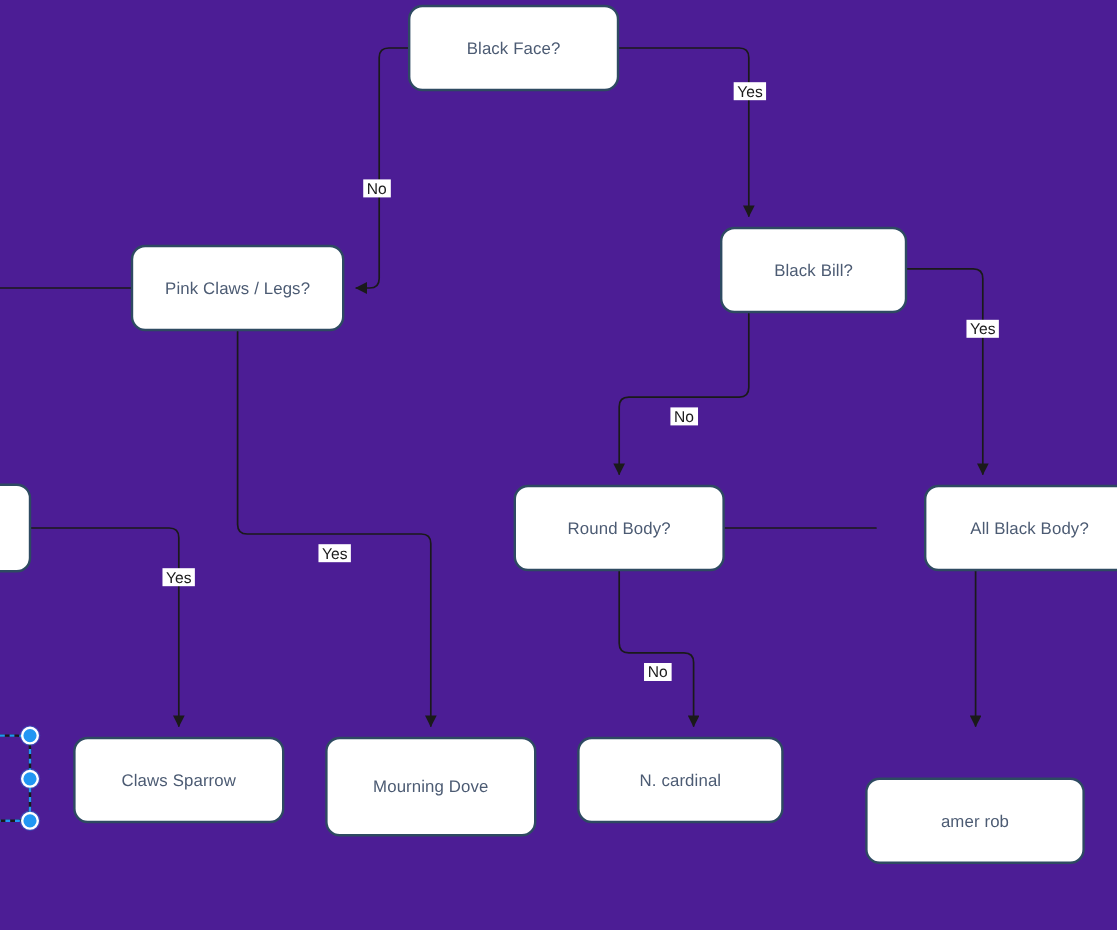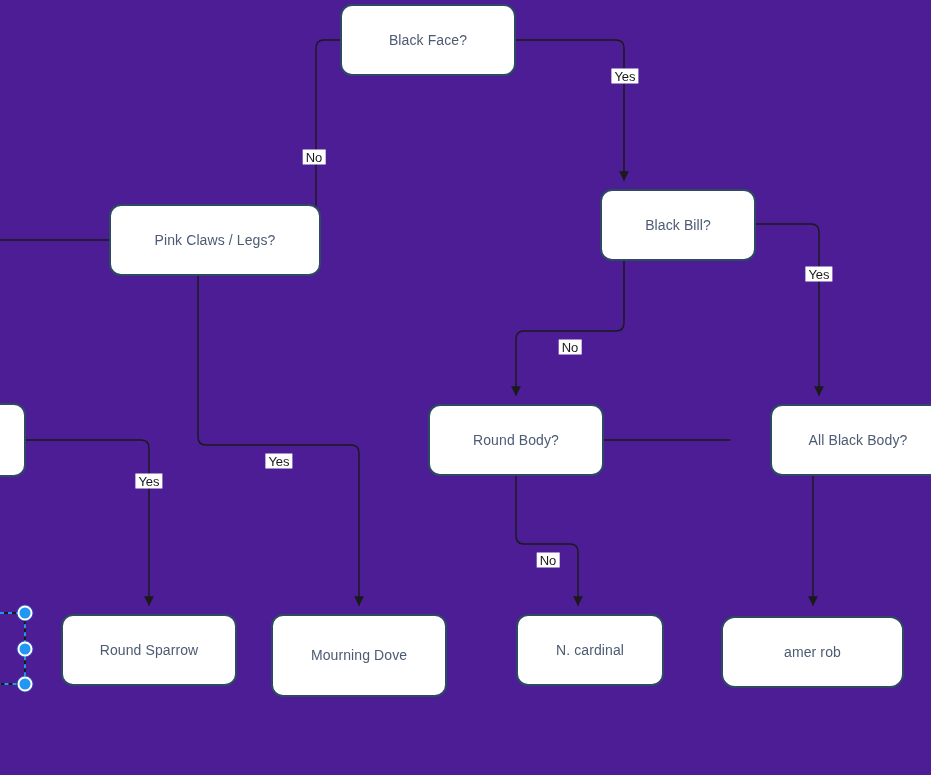"Pink Claws / Legs?" div.node { width: 212px -> 178px }
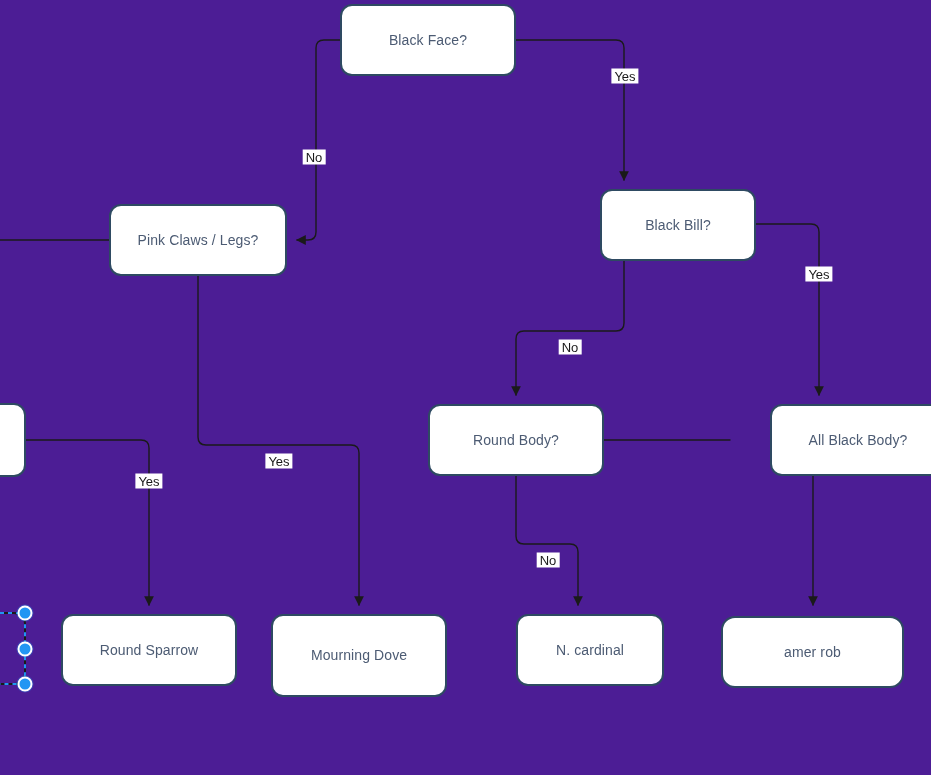"Round Sparrow" span.node-label { text: Round -> Claws }
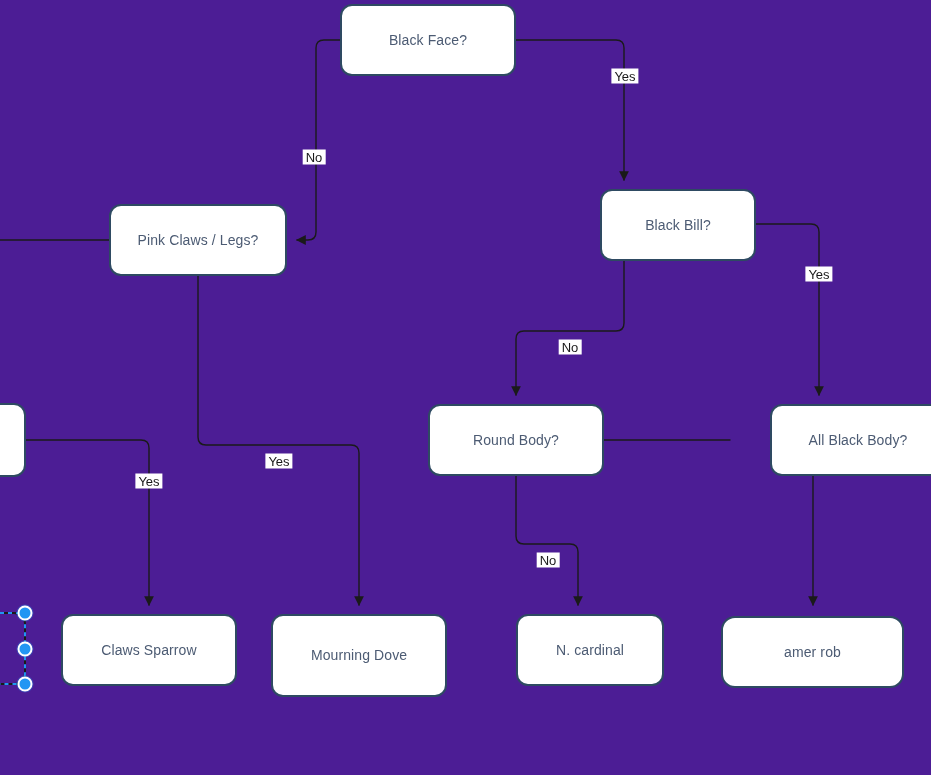"N. cardinal" div.node { left: 516px -> 481px; width: 148px -> 172px }
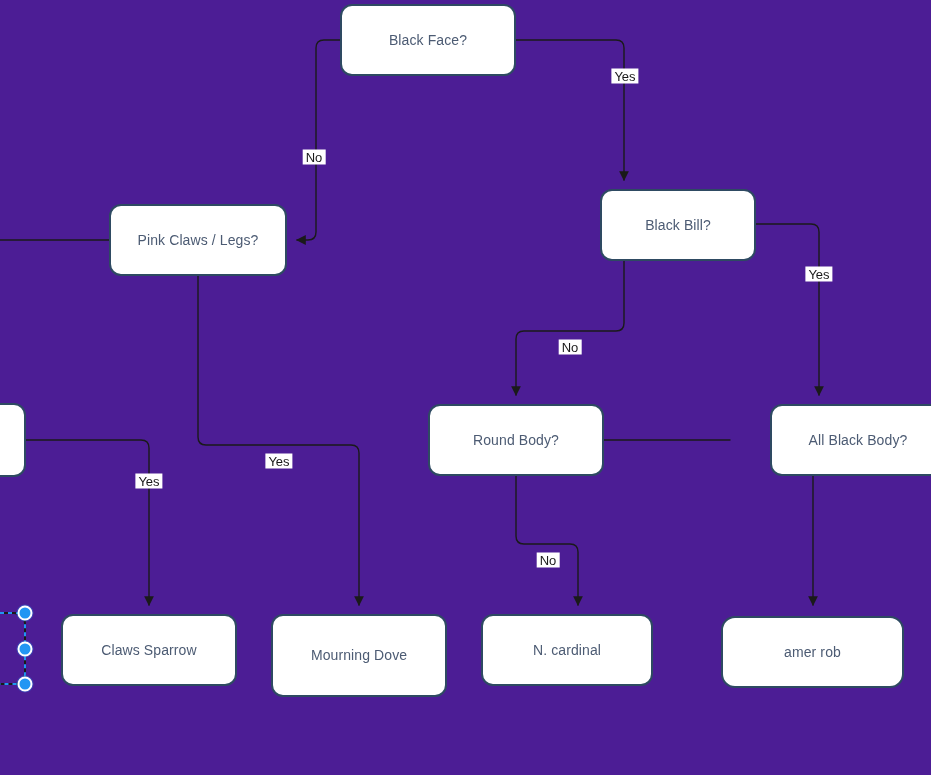"amer rob" div.node { border-radius: 14px -> none; top: 616px -> 648px }
